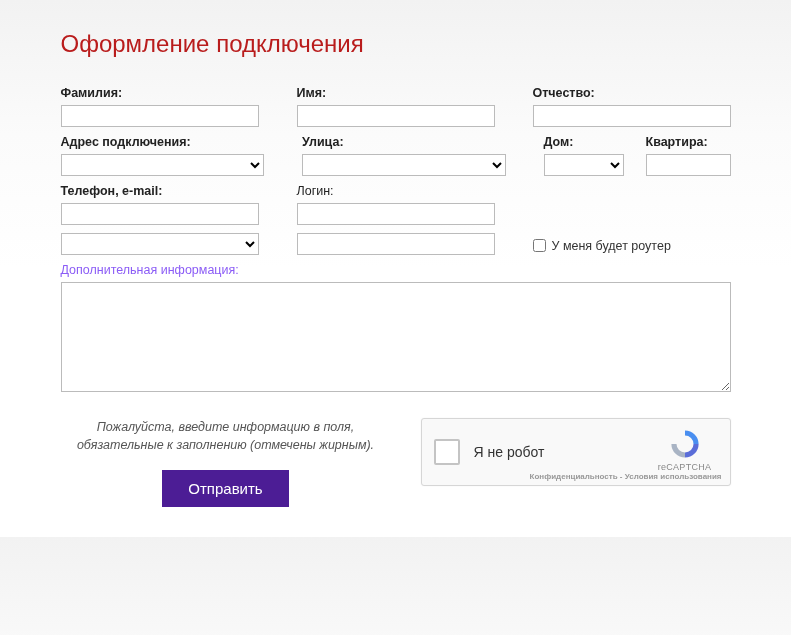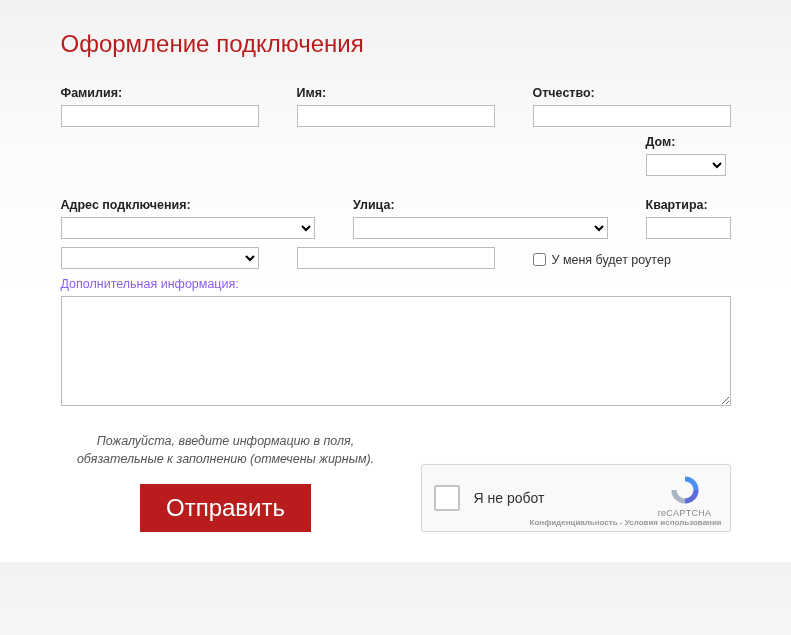"Дом:" div { flex-direction: column -> none }
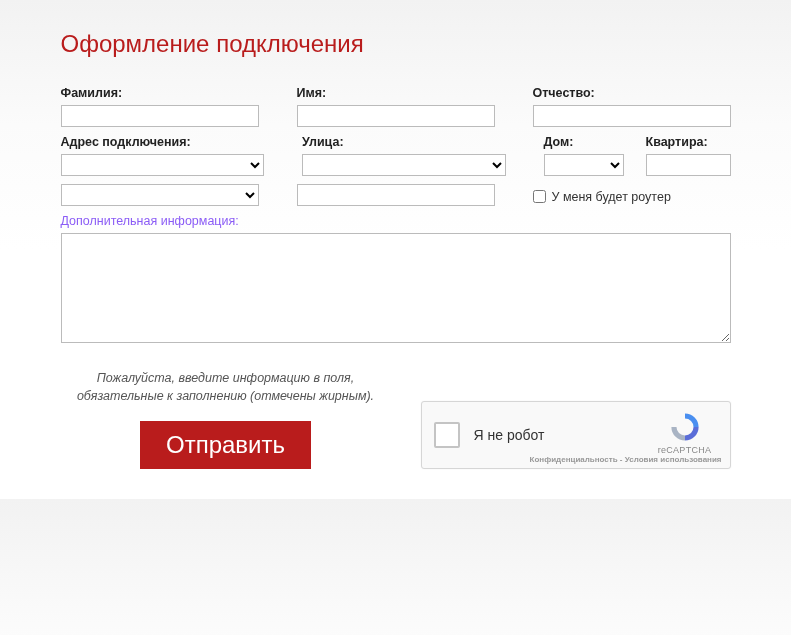"Телефон, e-mail:" div.row { html: none -> <div> <div> <label>Телефон, e-mail:</label> <input> </div> <div> <label>Логин:</label> <input> </div> <div></div> </div> }
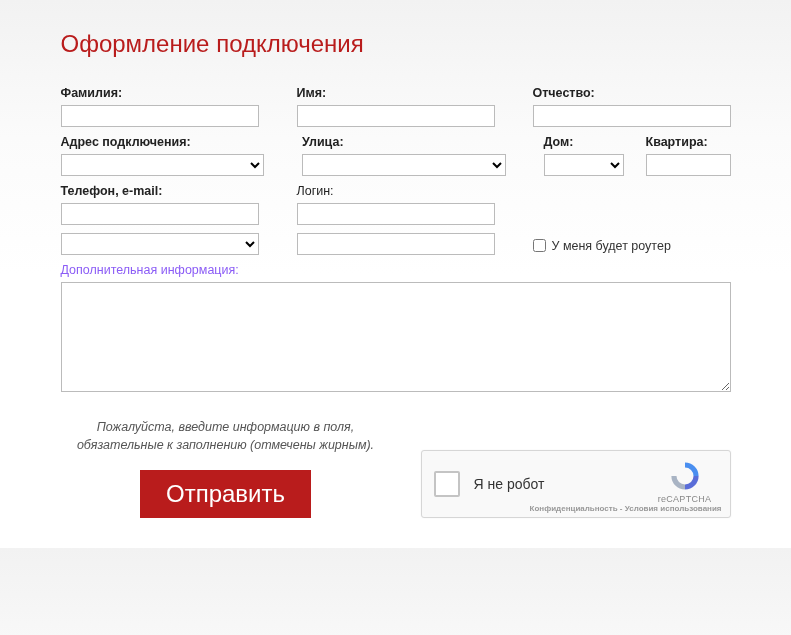"Пожалуйста, введите информацию в поля," .bottom { align-items: flex-end -> flex-start }
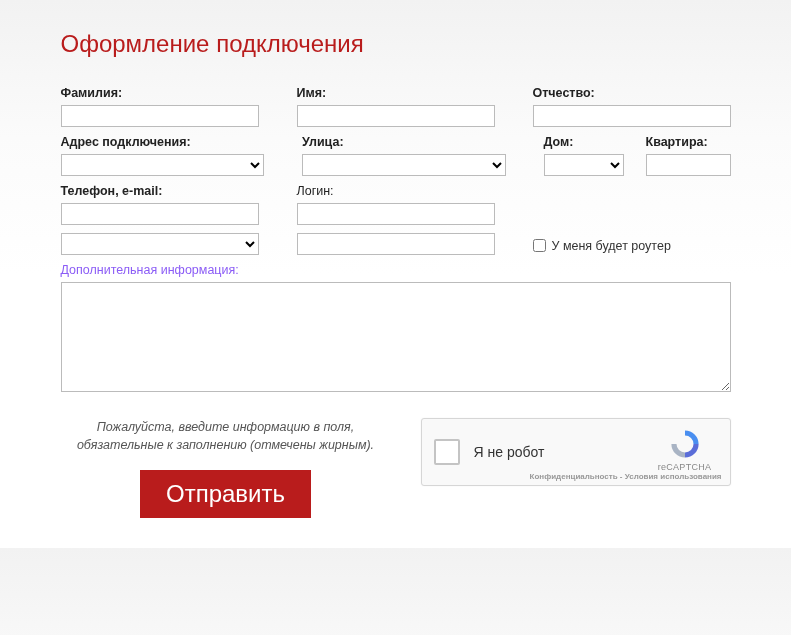"Отправить" .submit-btn { background: #b91c1c -> #4c1d95; font-size: 24px -> 15px }
